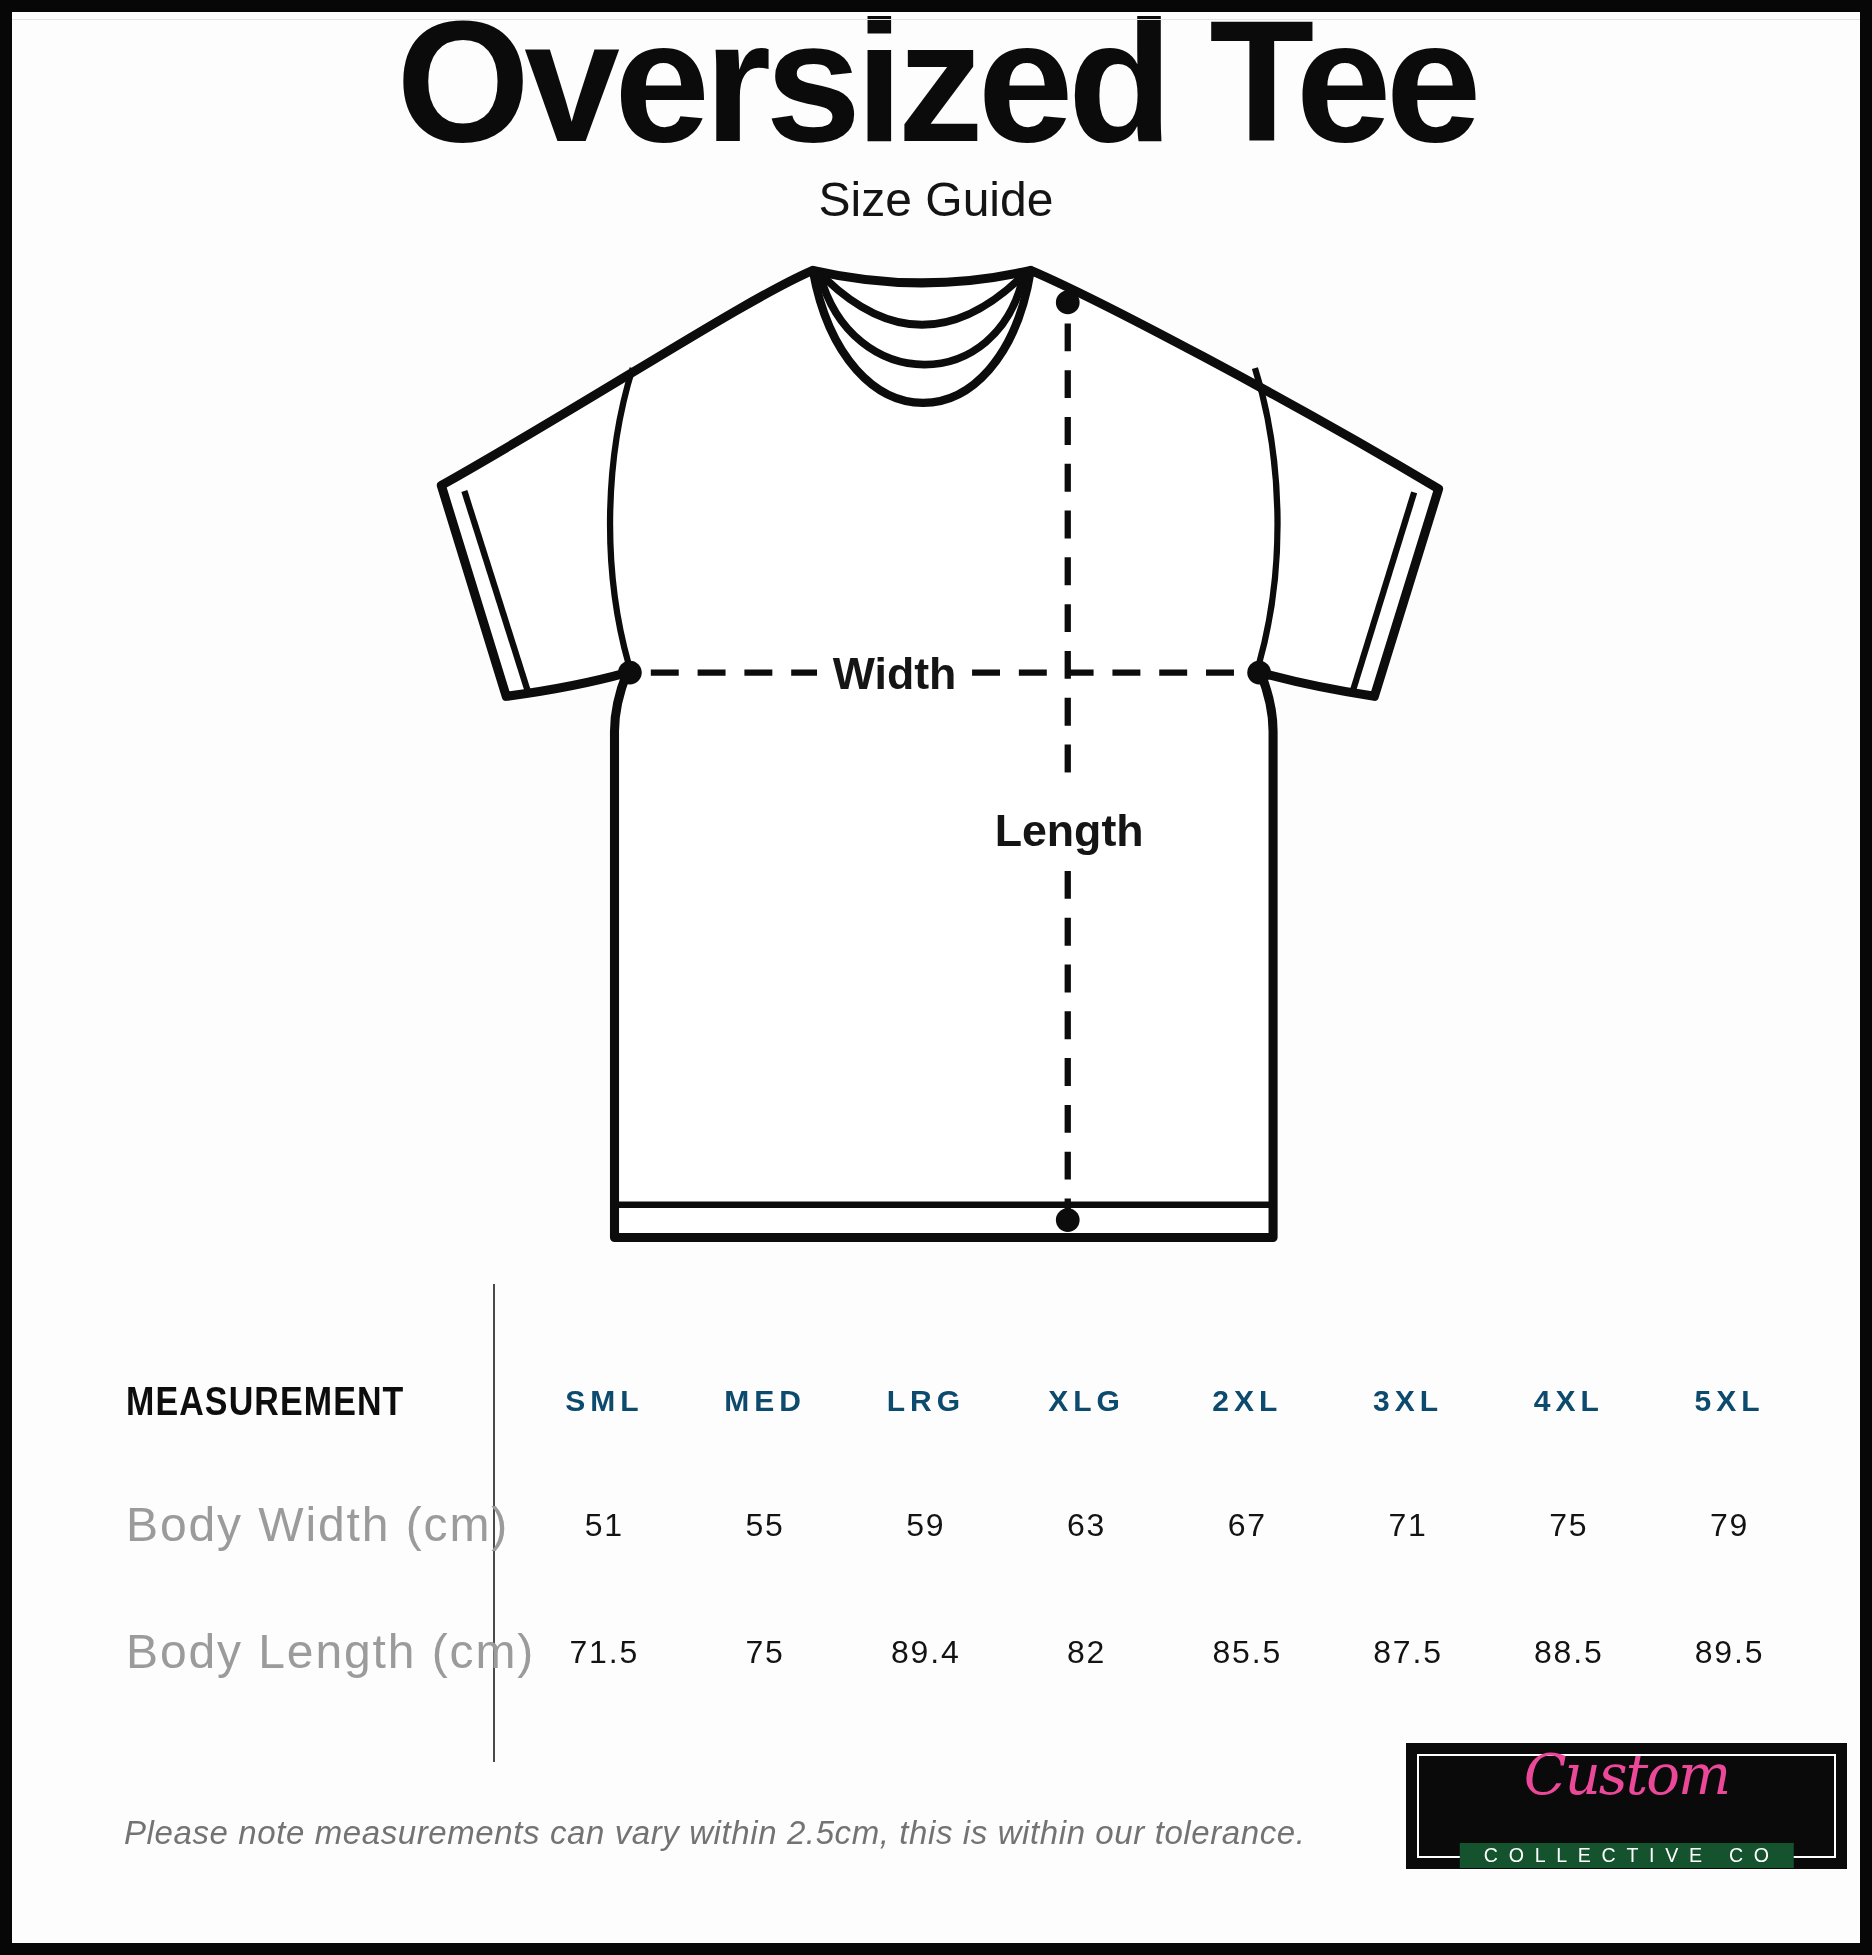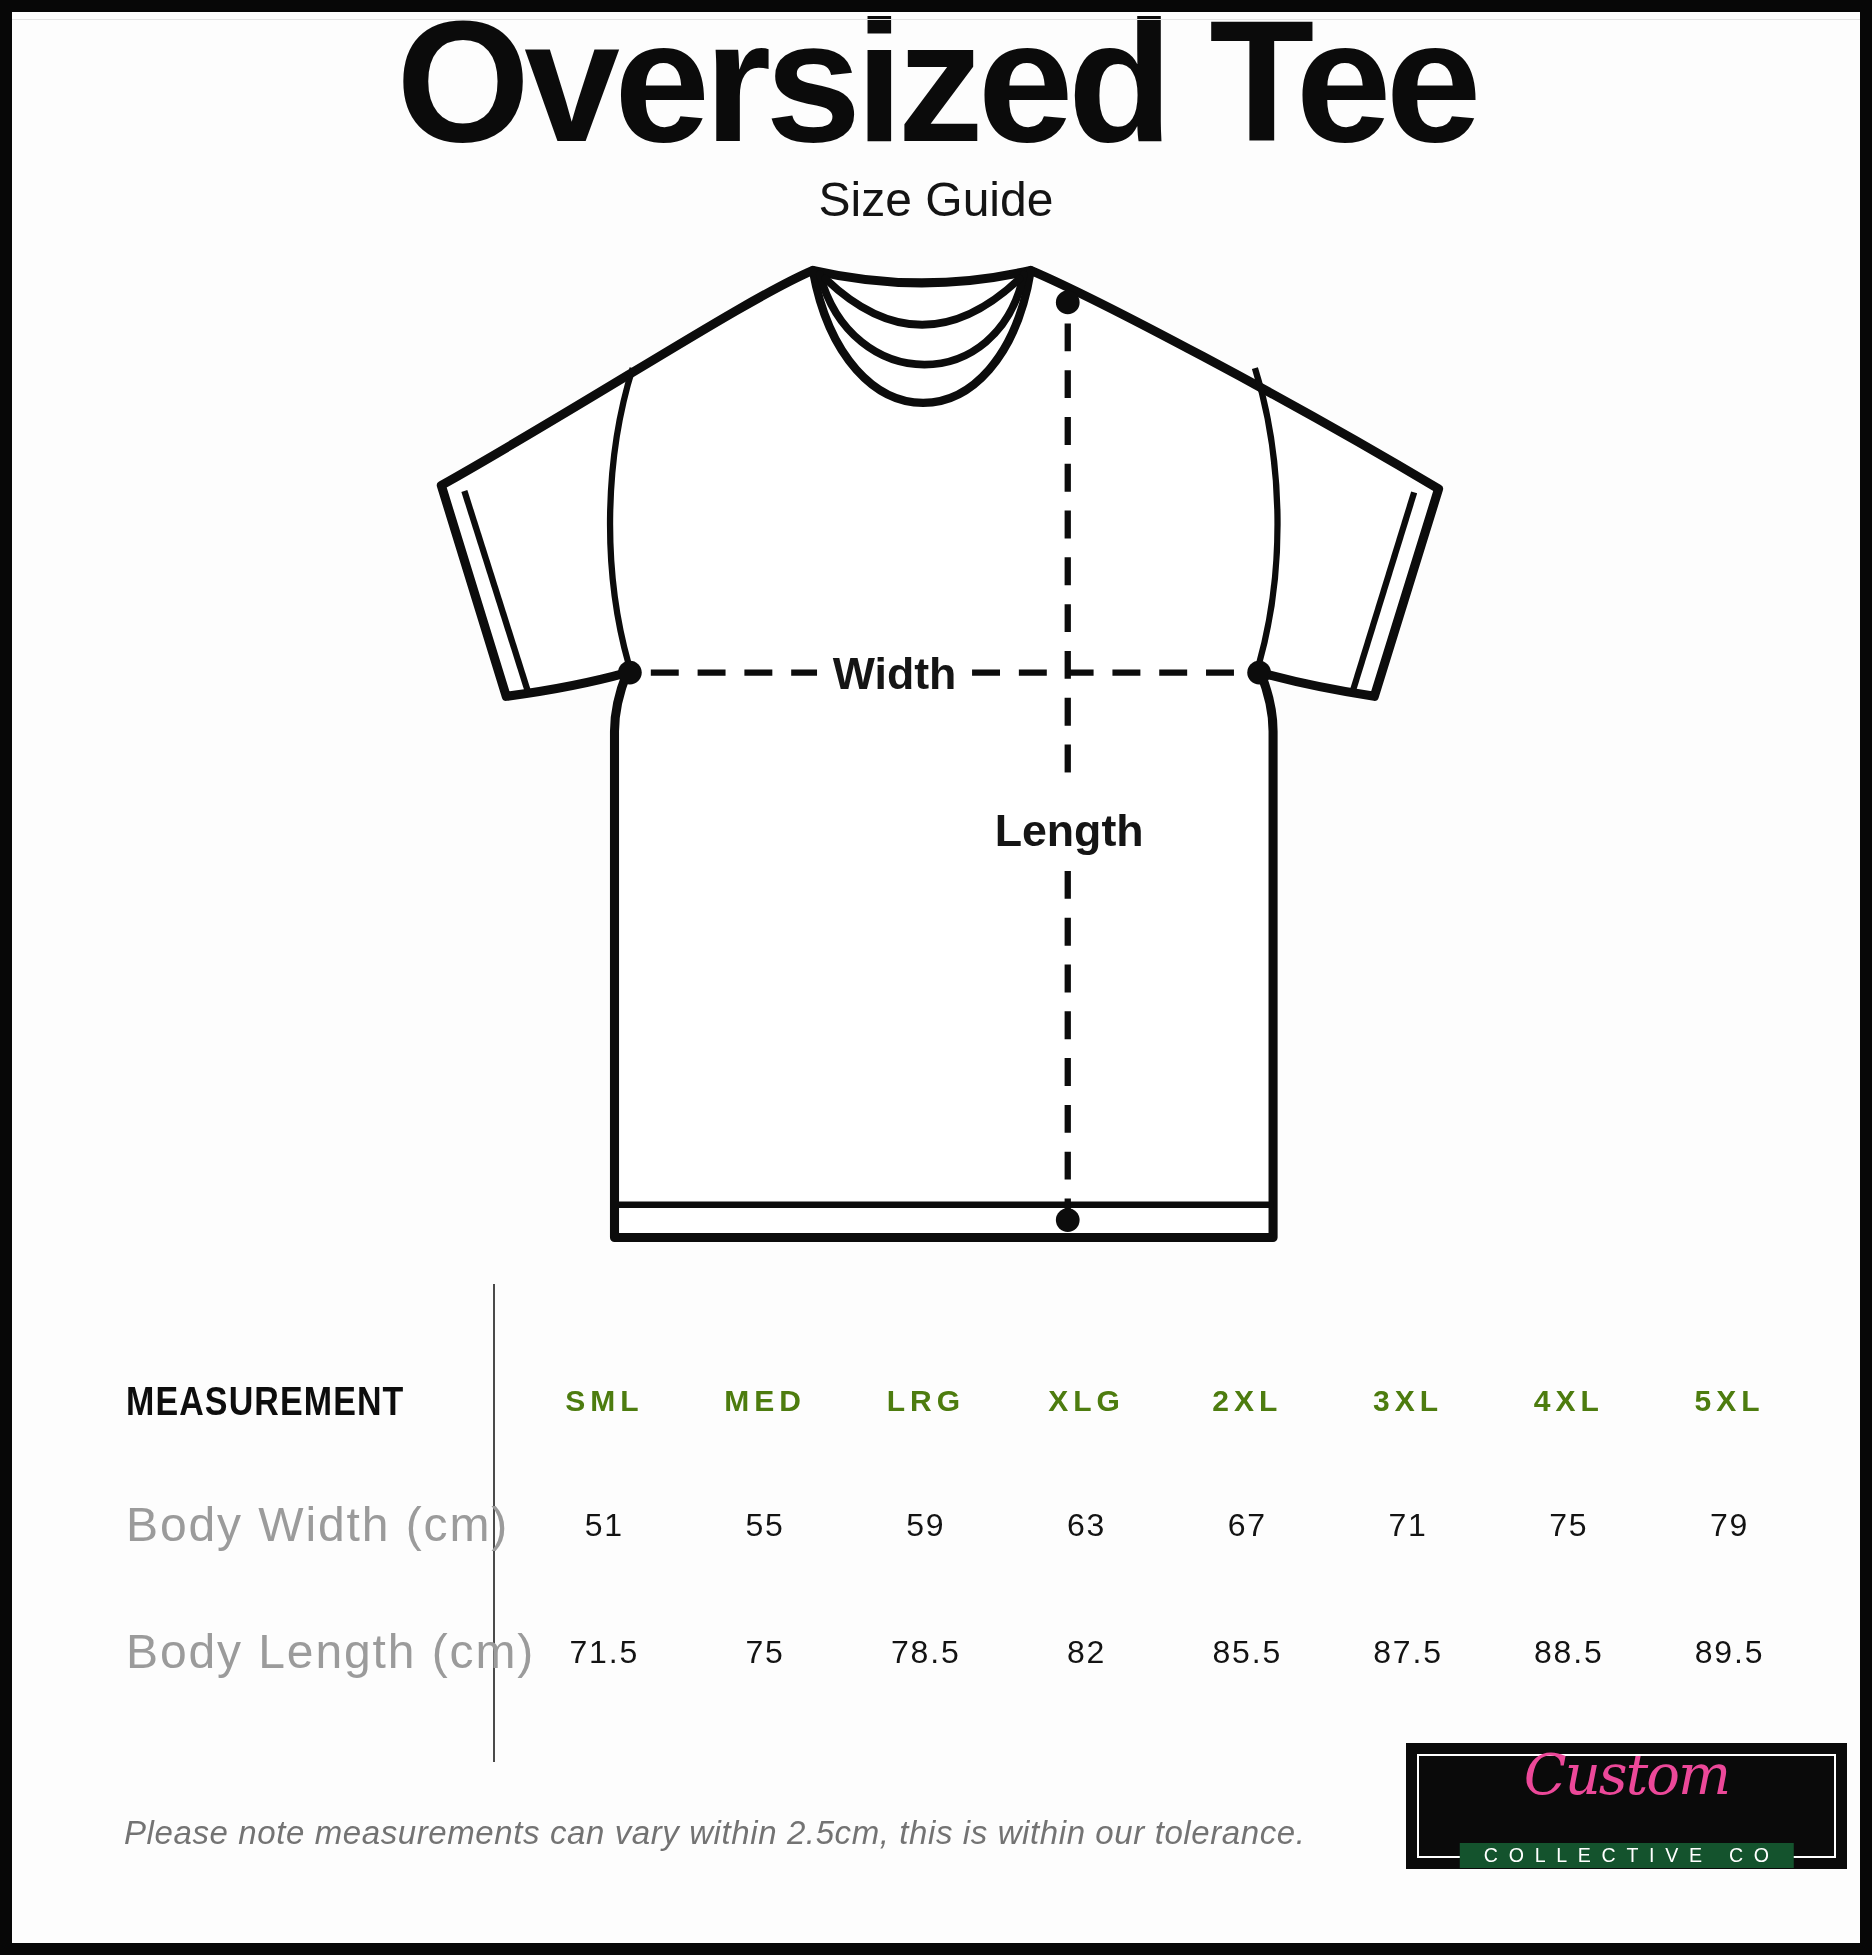"SML" #header-row .t-cell { color: #4d7c0f -> #0c4a6e }
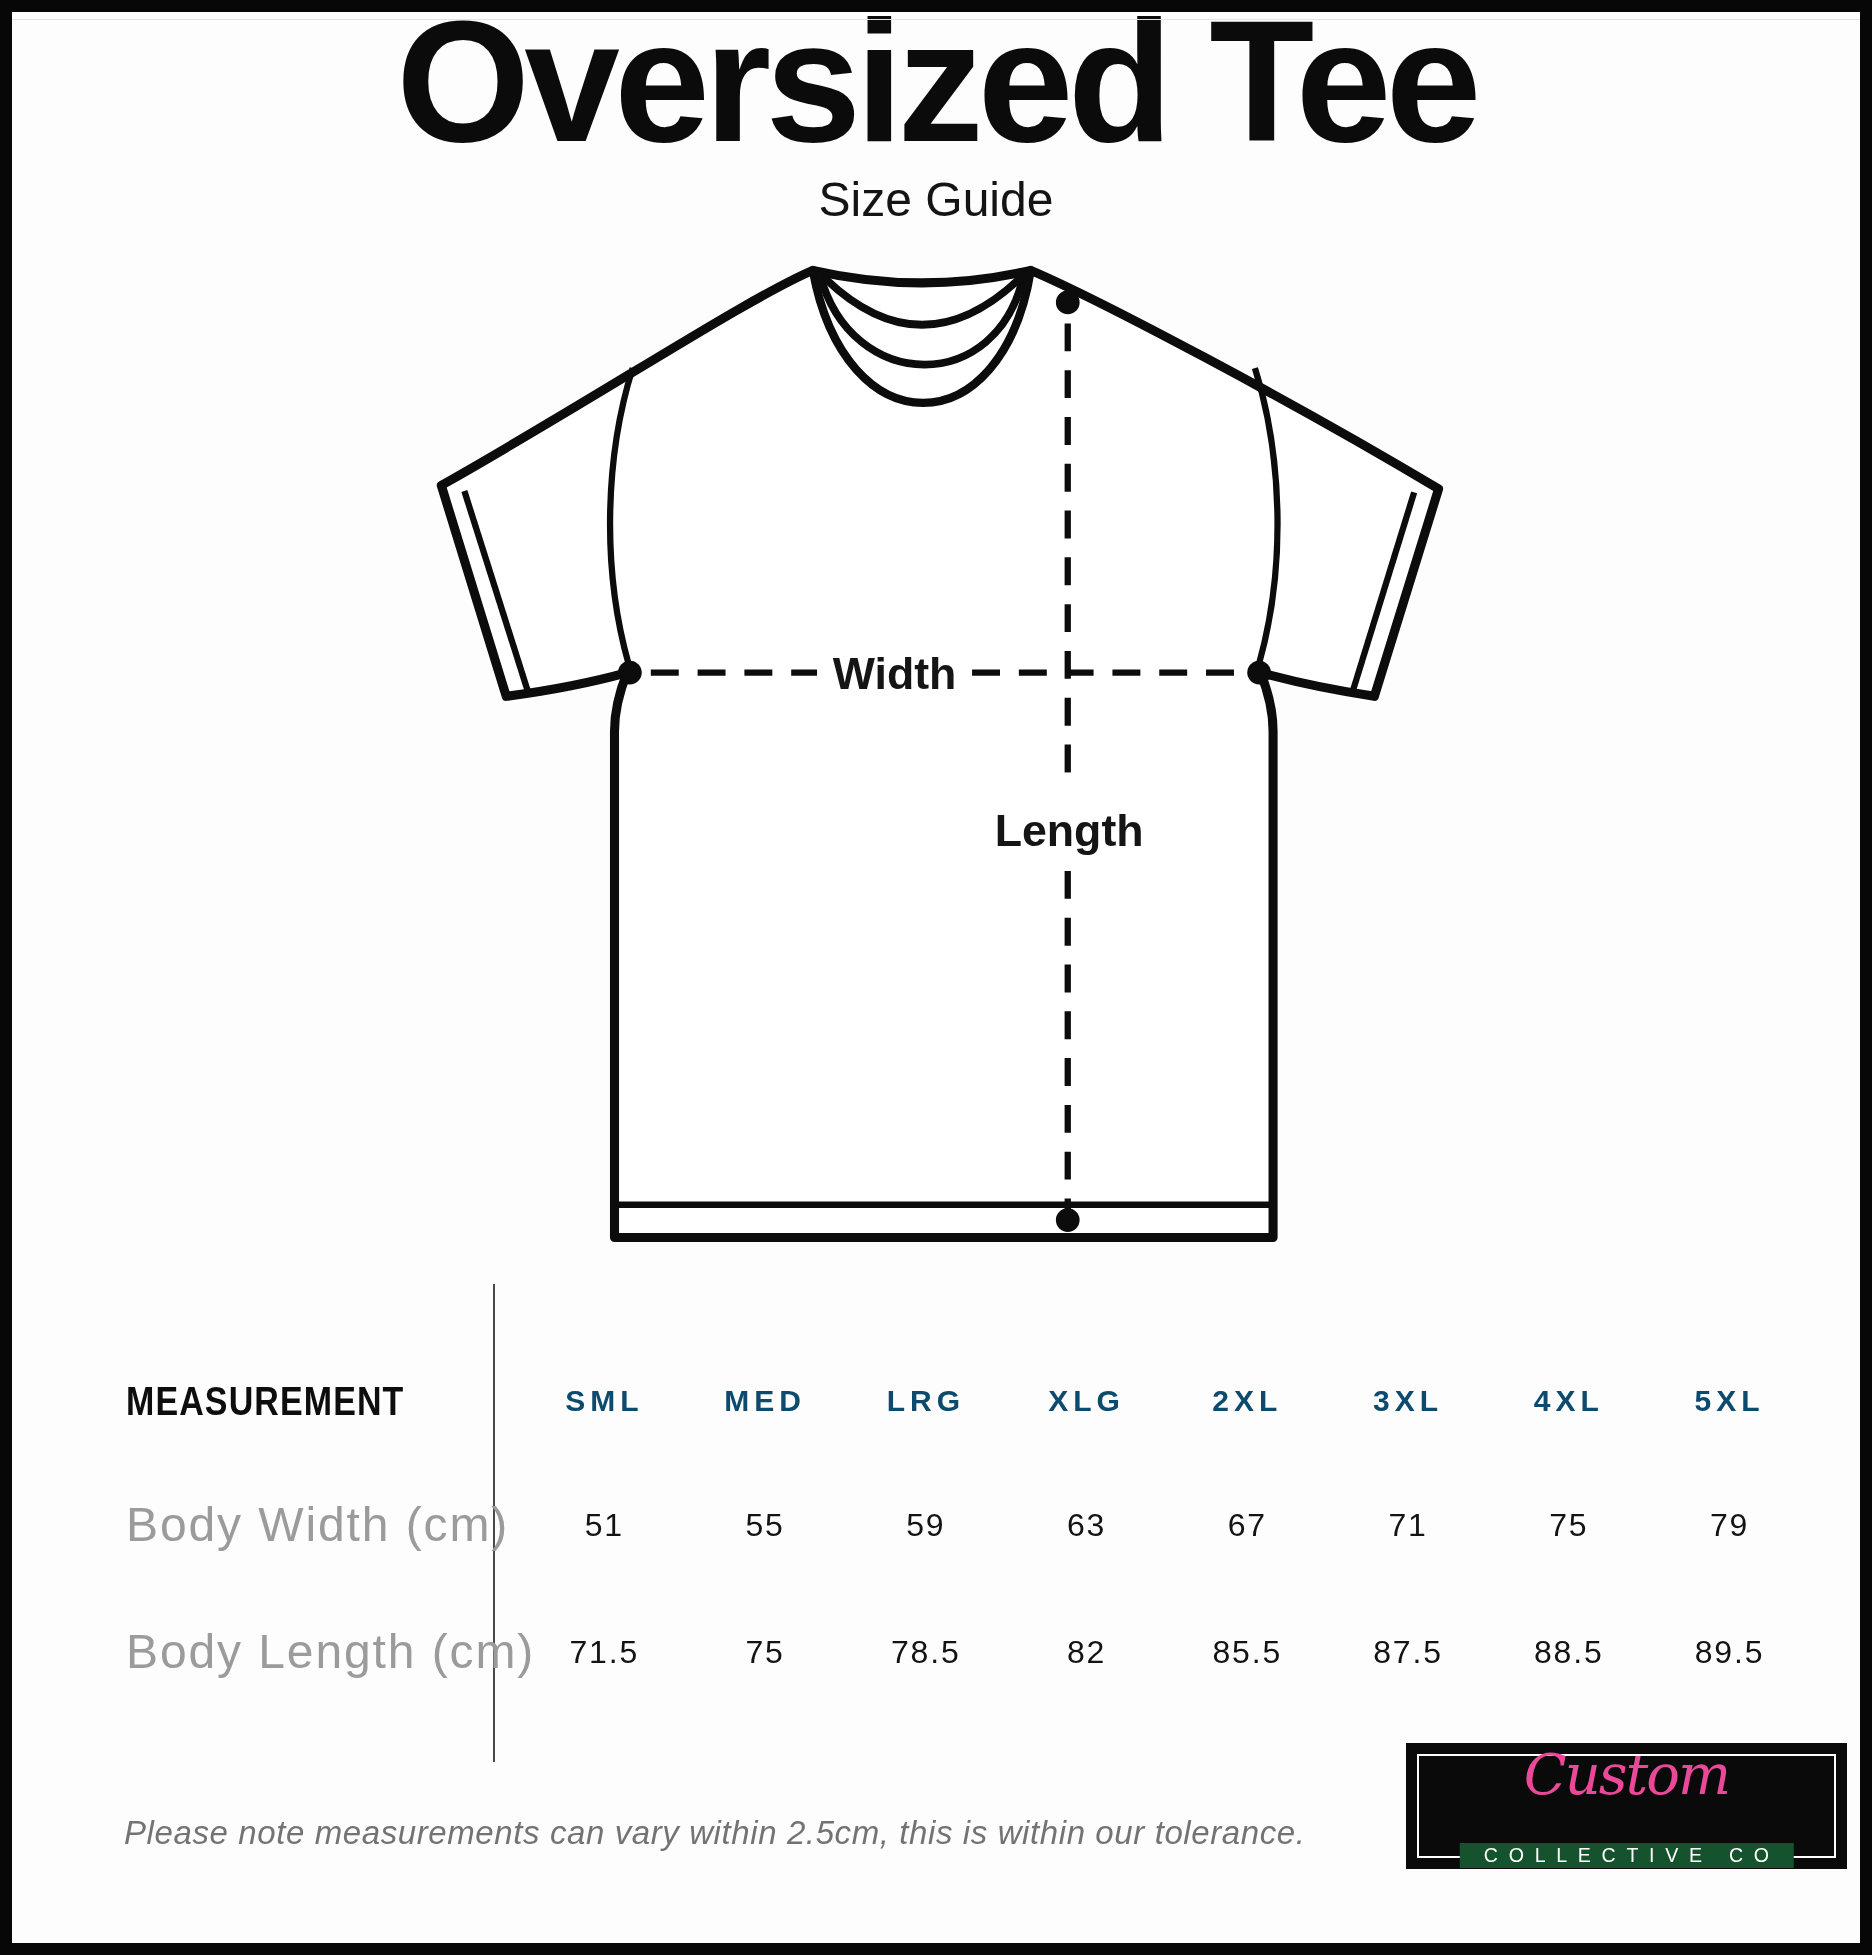"78.5" span.t-cell { text: 78.5 -> 89.4 }
